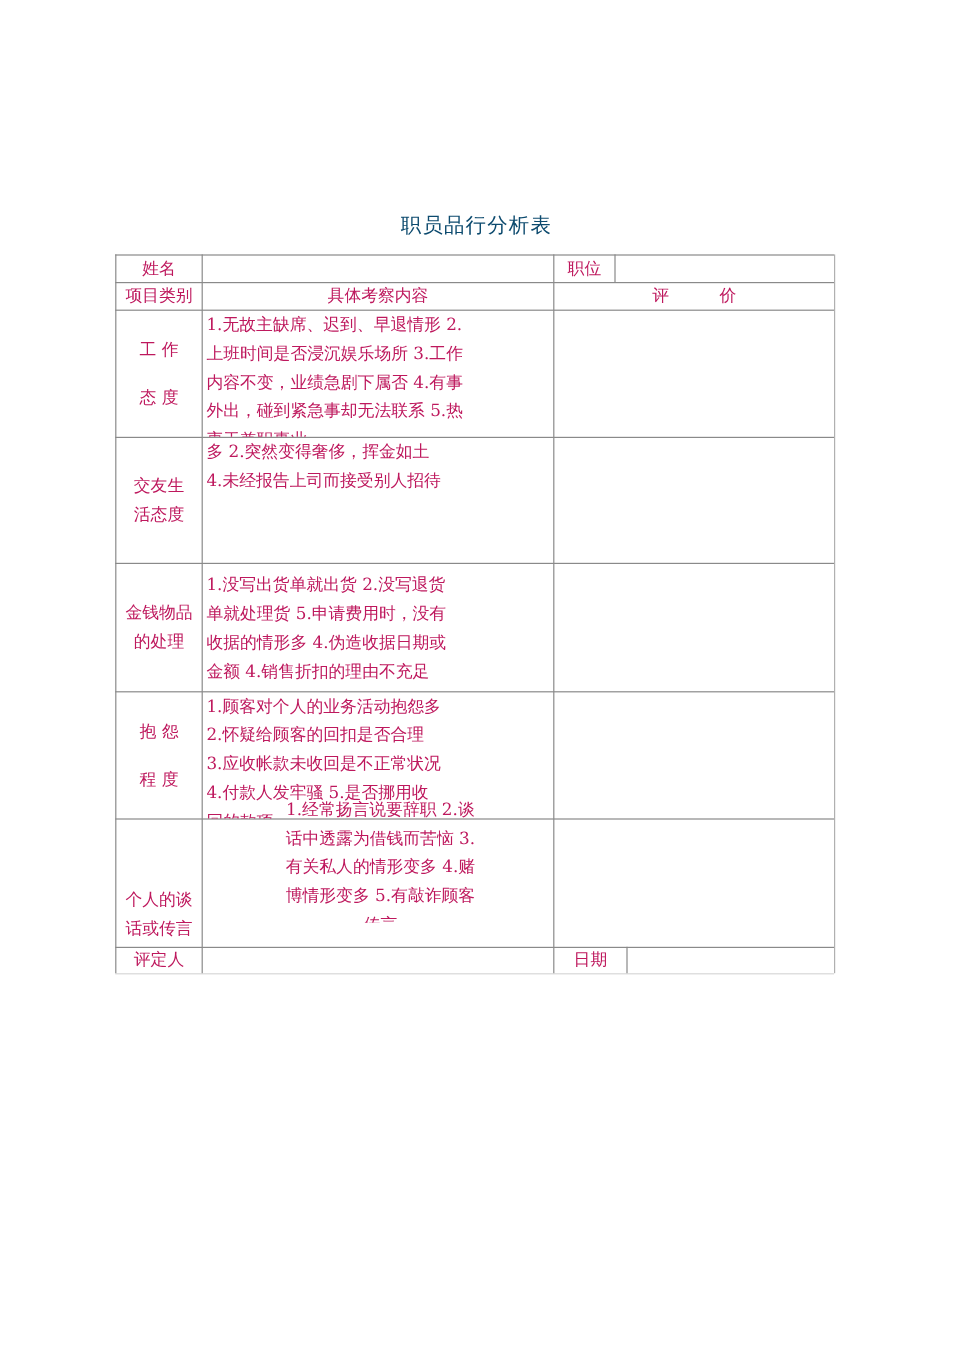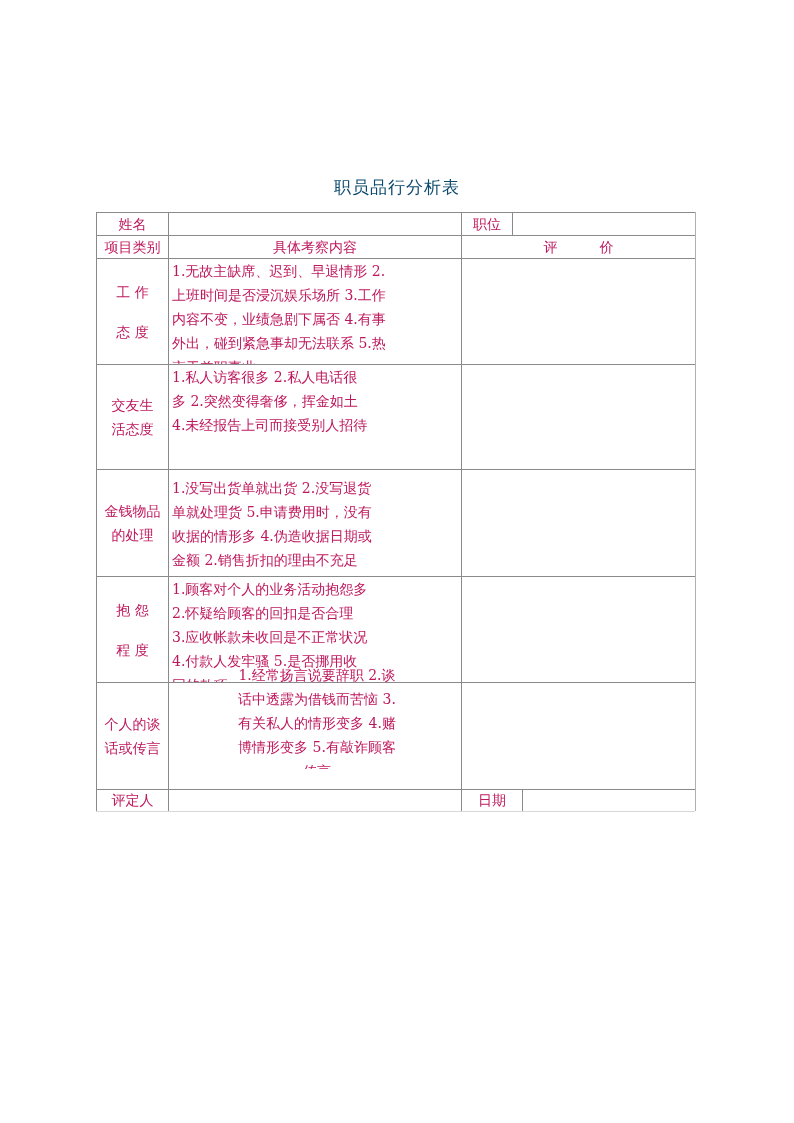"1.私人访客很多 2.私人电话很" span.line { html: <span>1.私人访客很多 2.私人电话很</span> -> none }
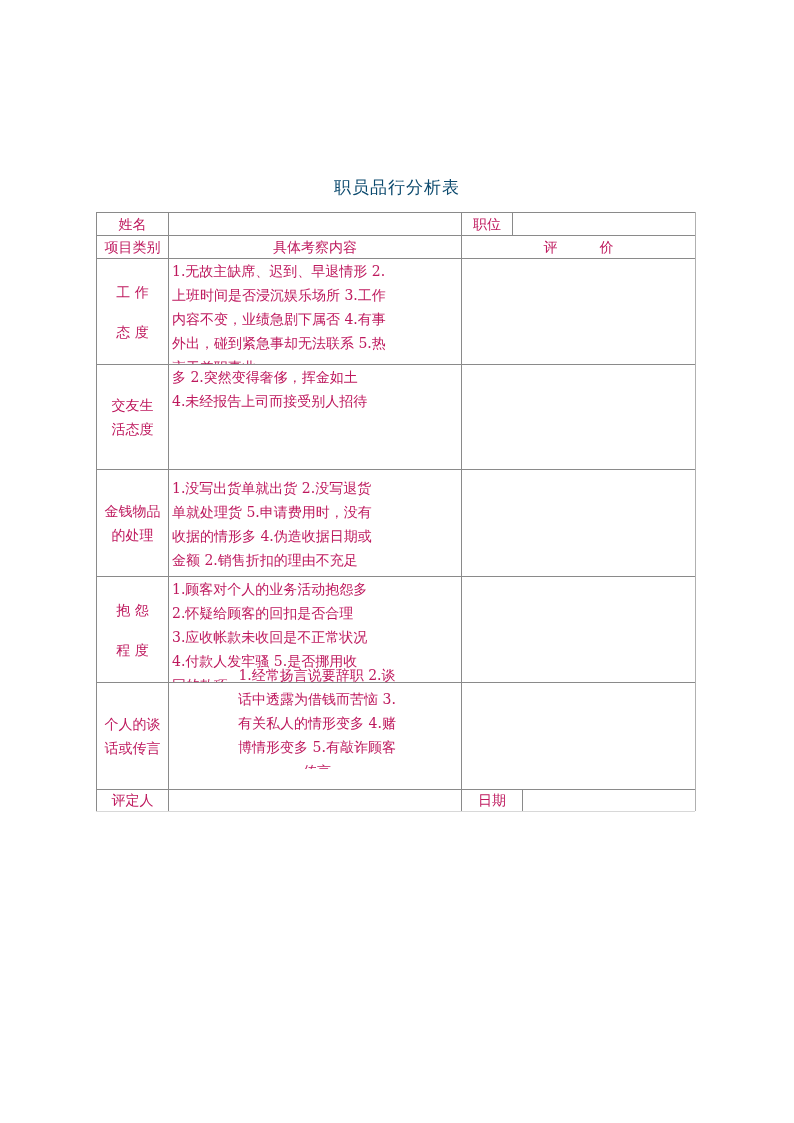"金额 2.销售折扣的理由不充足" span.line { text: 2 -> 4 }
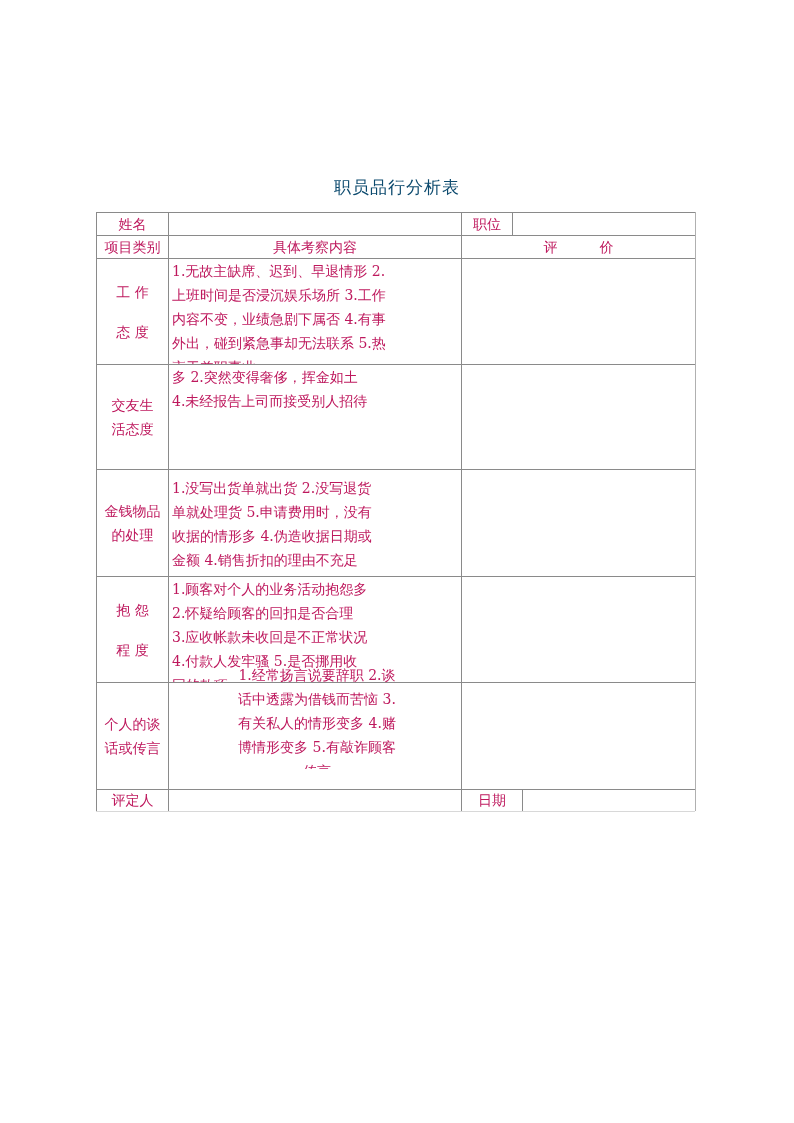"个人的谈" div.cell { top: 683px -> 709px }
